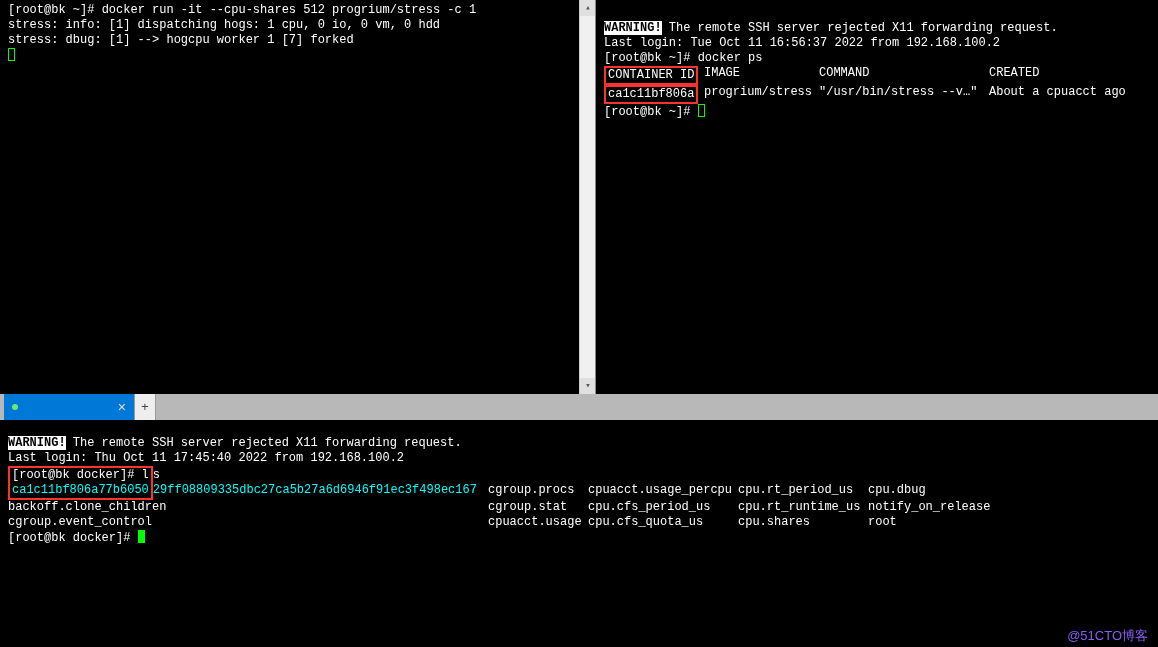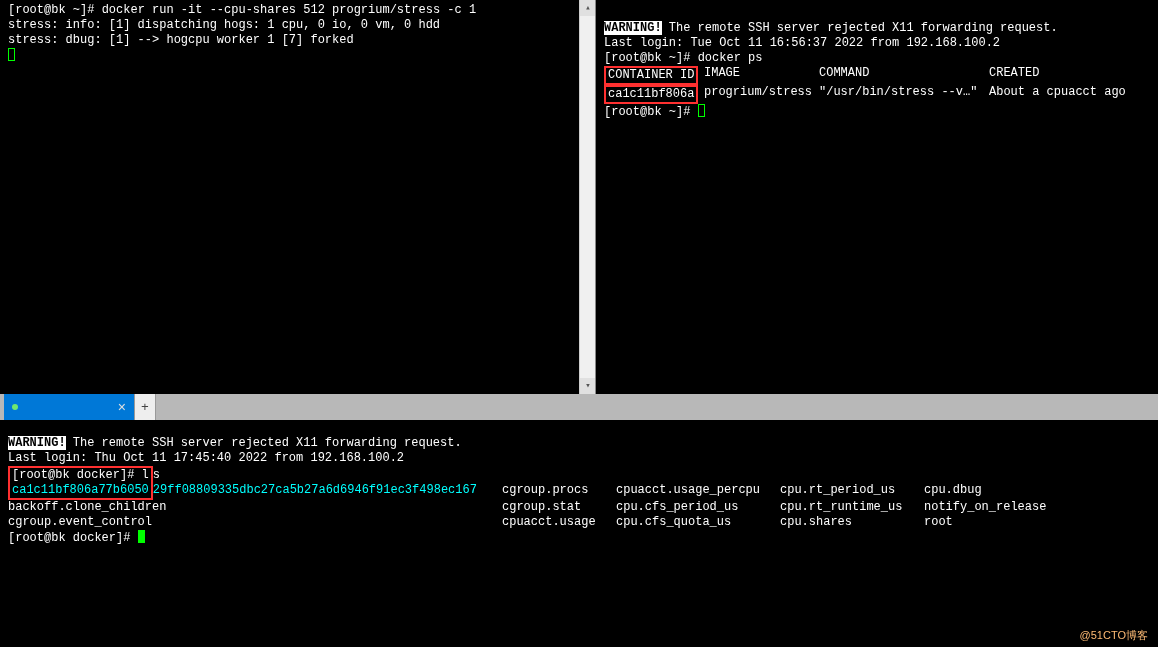"ca1c11bf806a77b6050" .ls-grid { column-gap: 14px -> 0 }
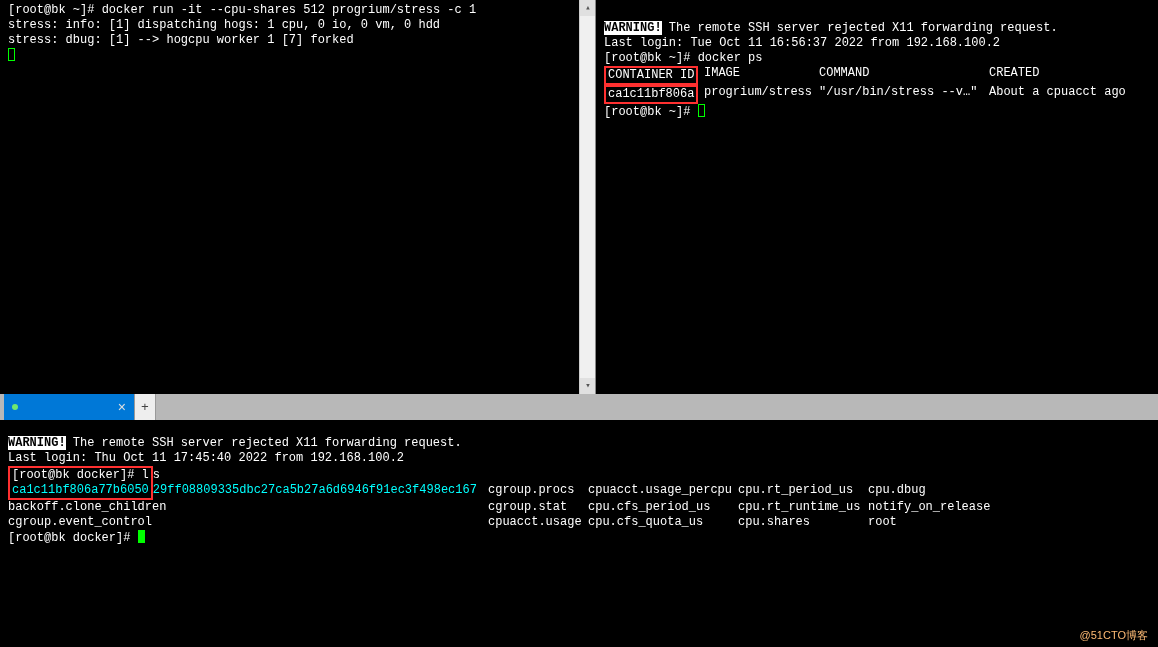"@51CTO博客" .watermark { color: #fdba74 -> #8b5cf6; font-size: 11px -> 13px }
